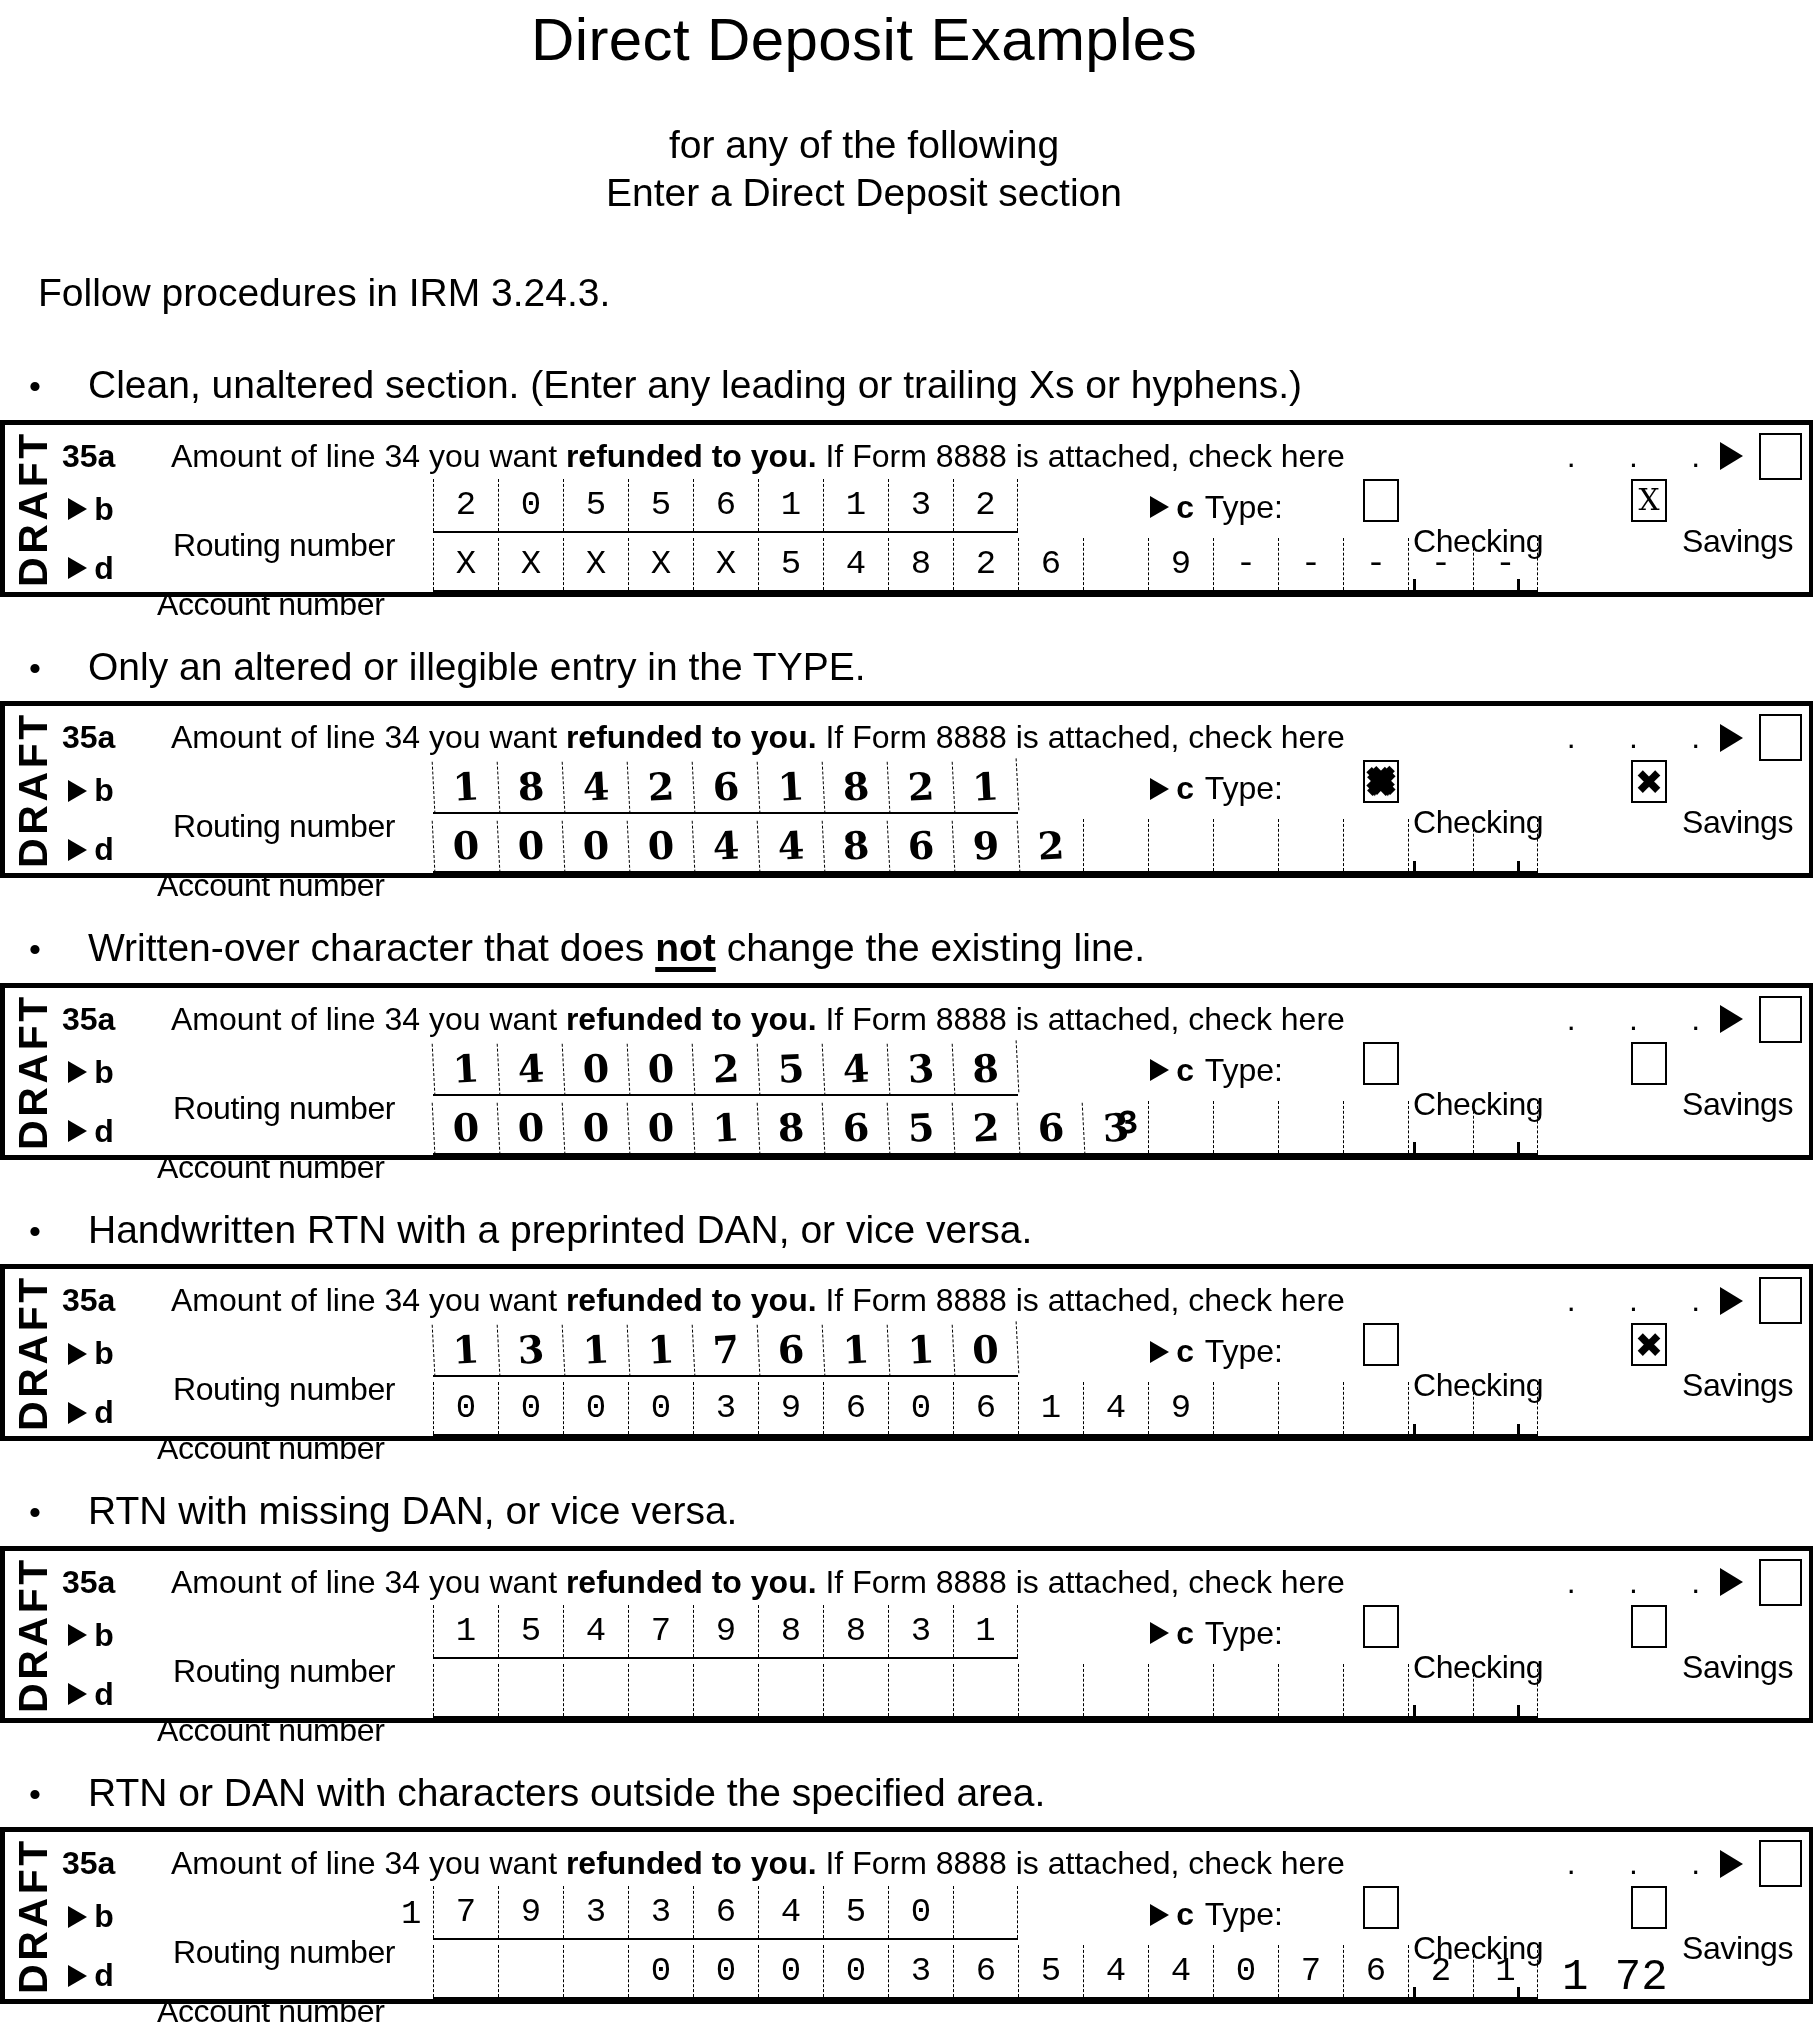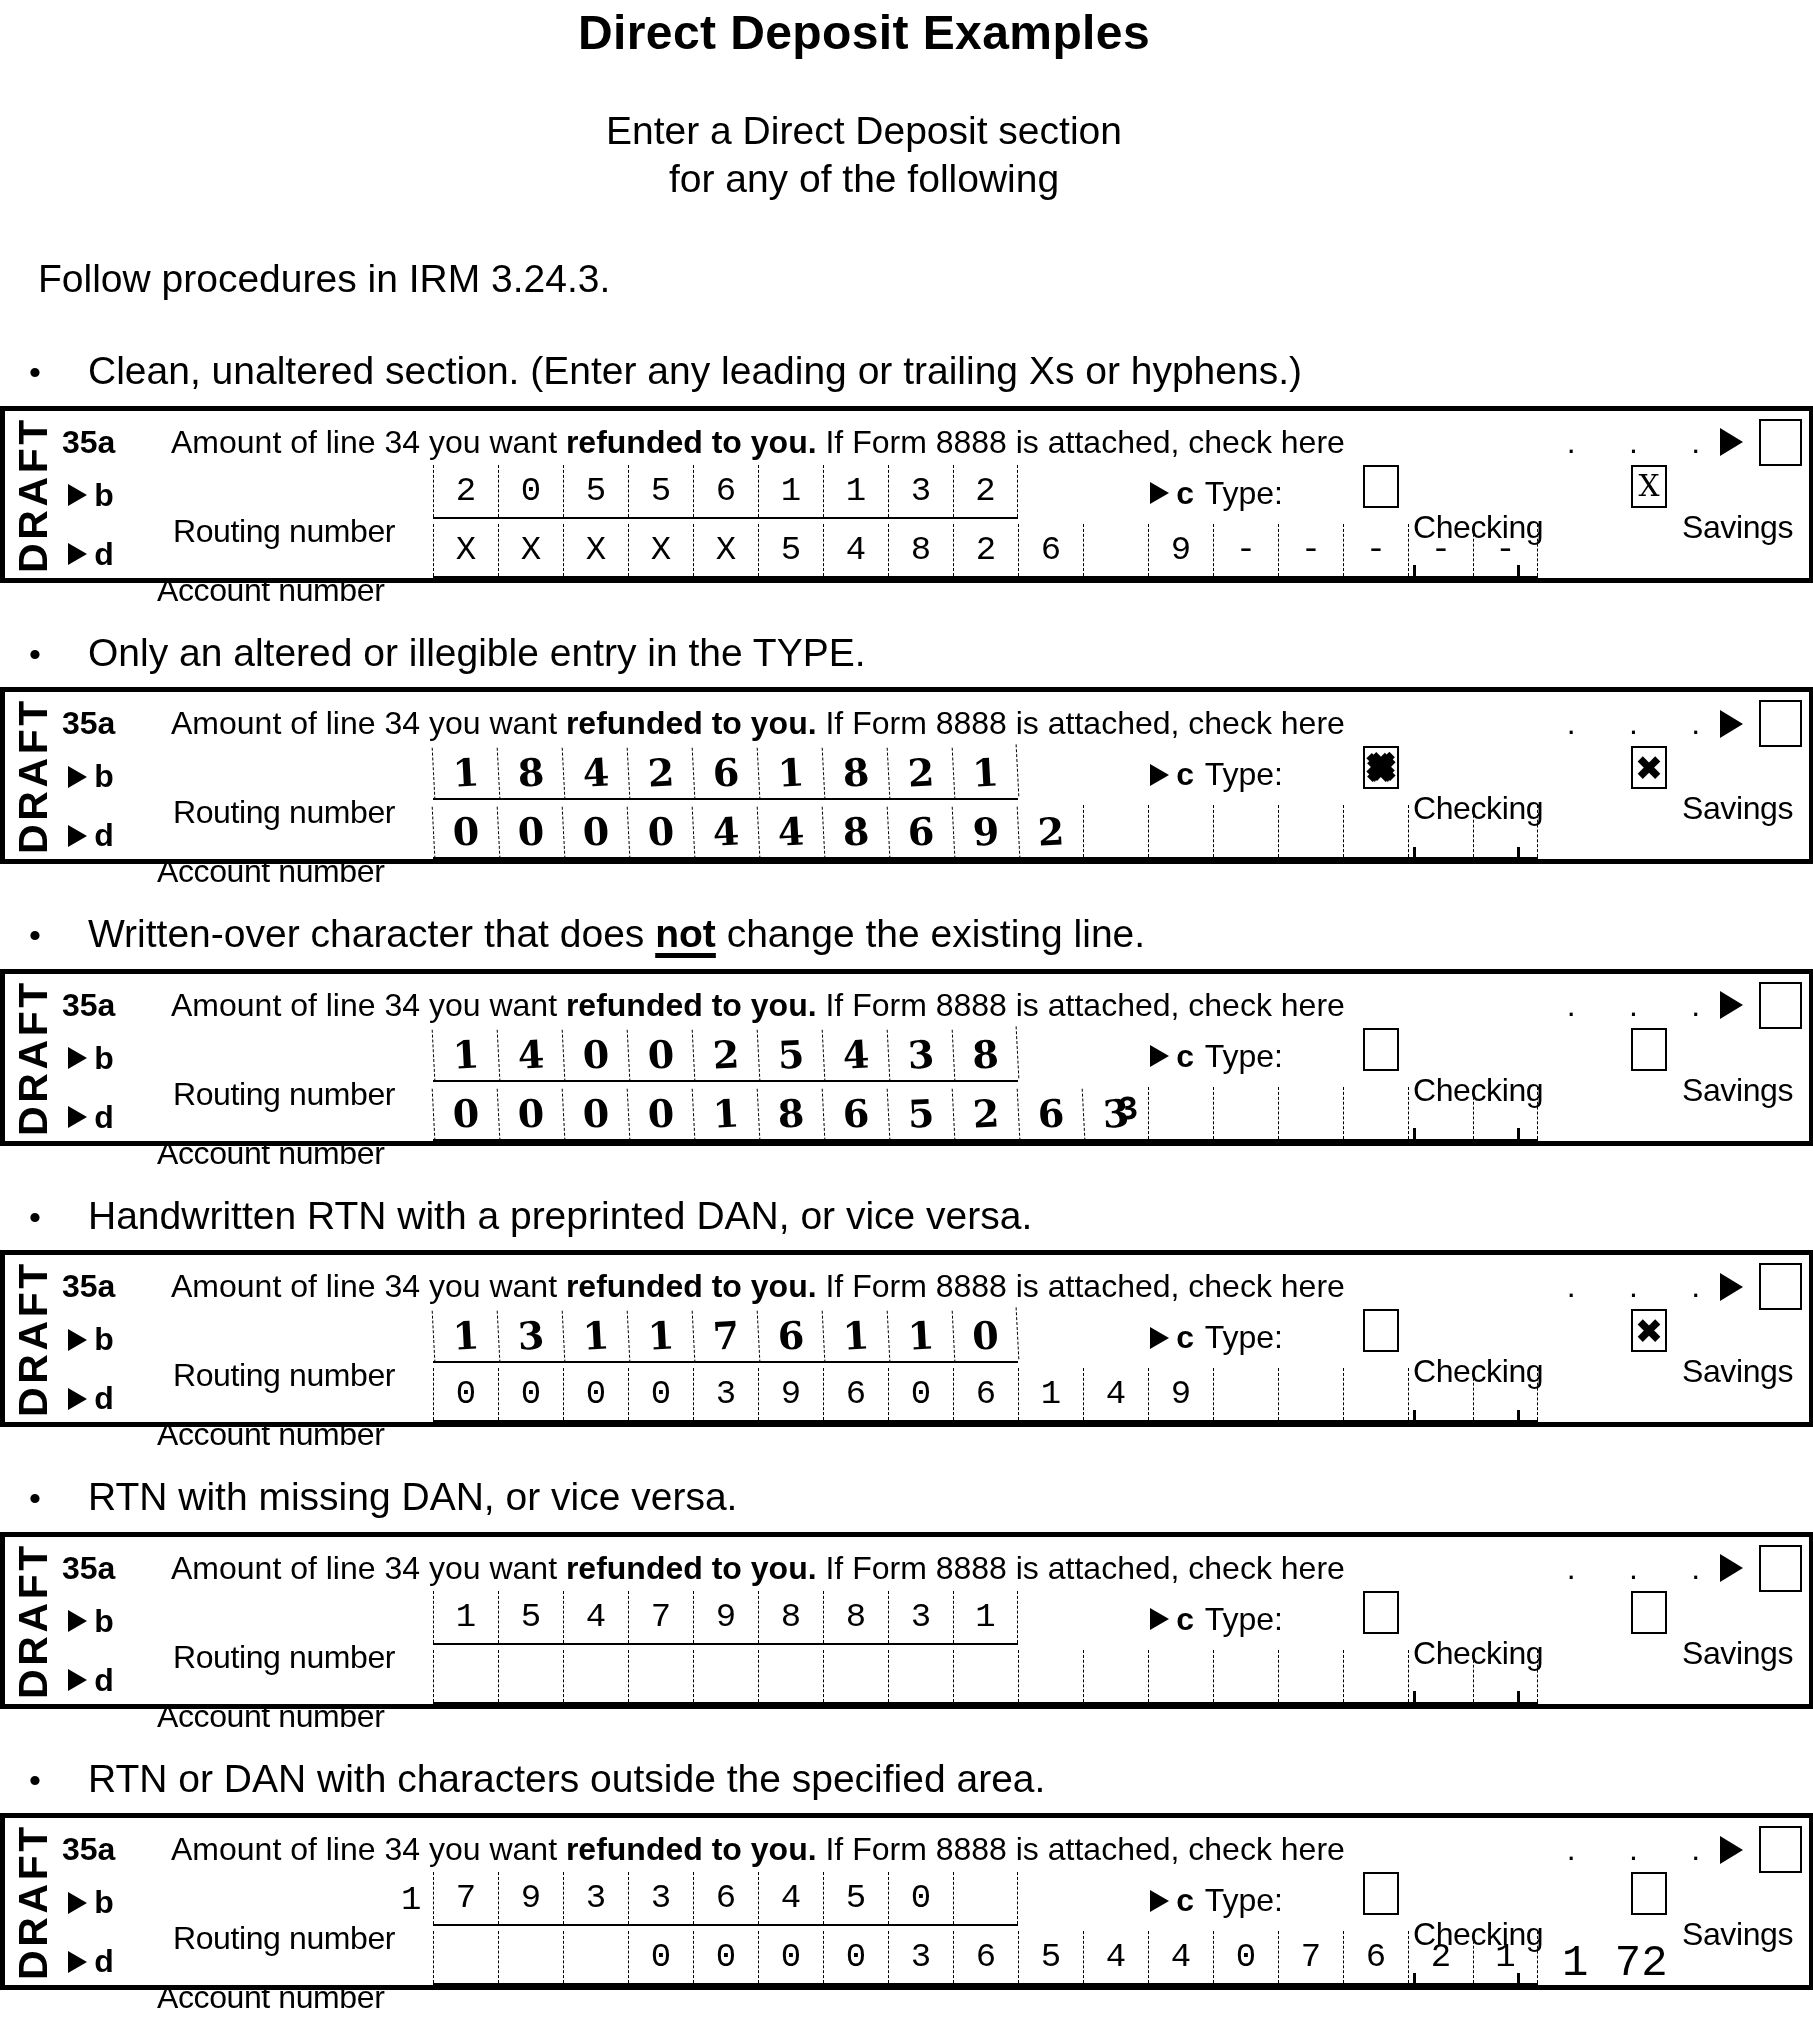"Direct Deposit Examples" .page-title { font-size: 48px -> 60px; font-weight: bold -> none }
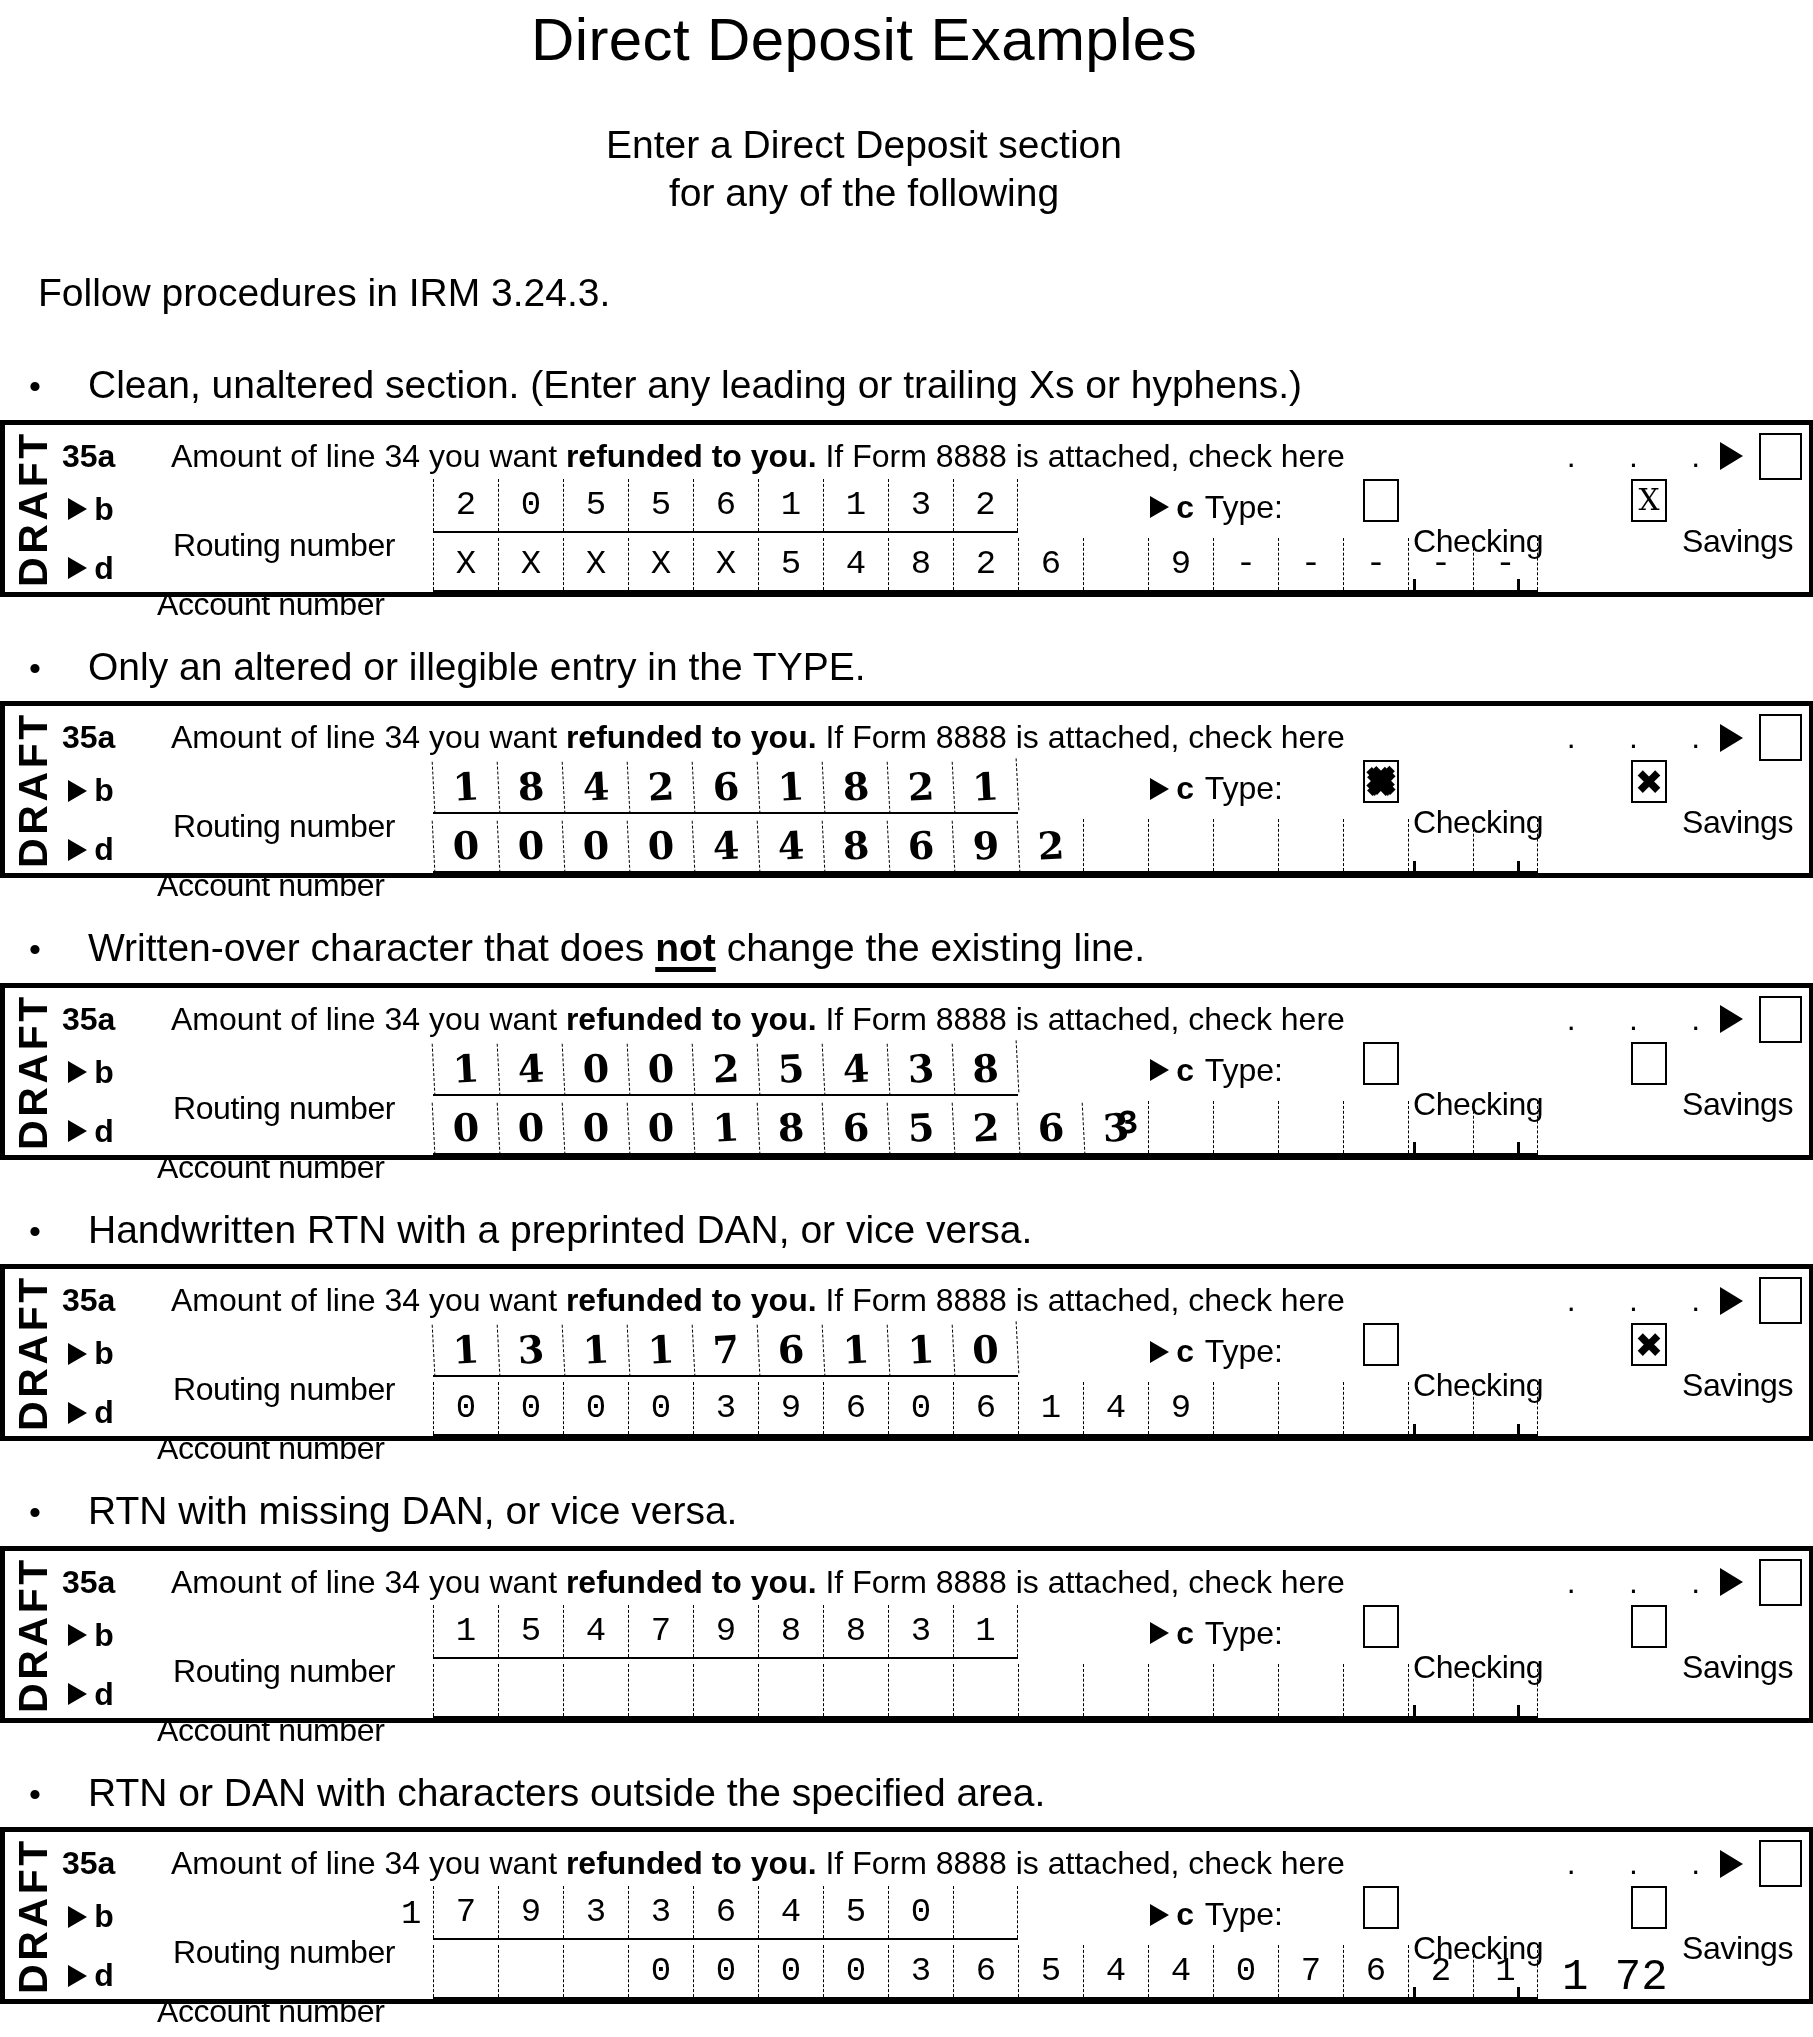"Enter a Direct Deposit section" div { order: before "for any of the following" -> after "for any of the following" }
